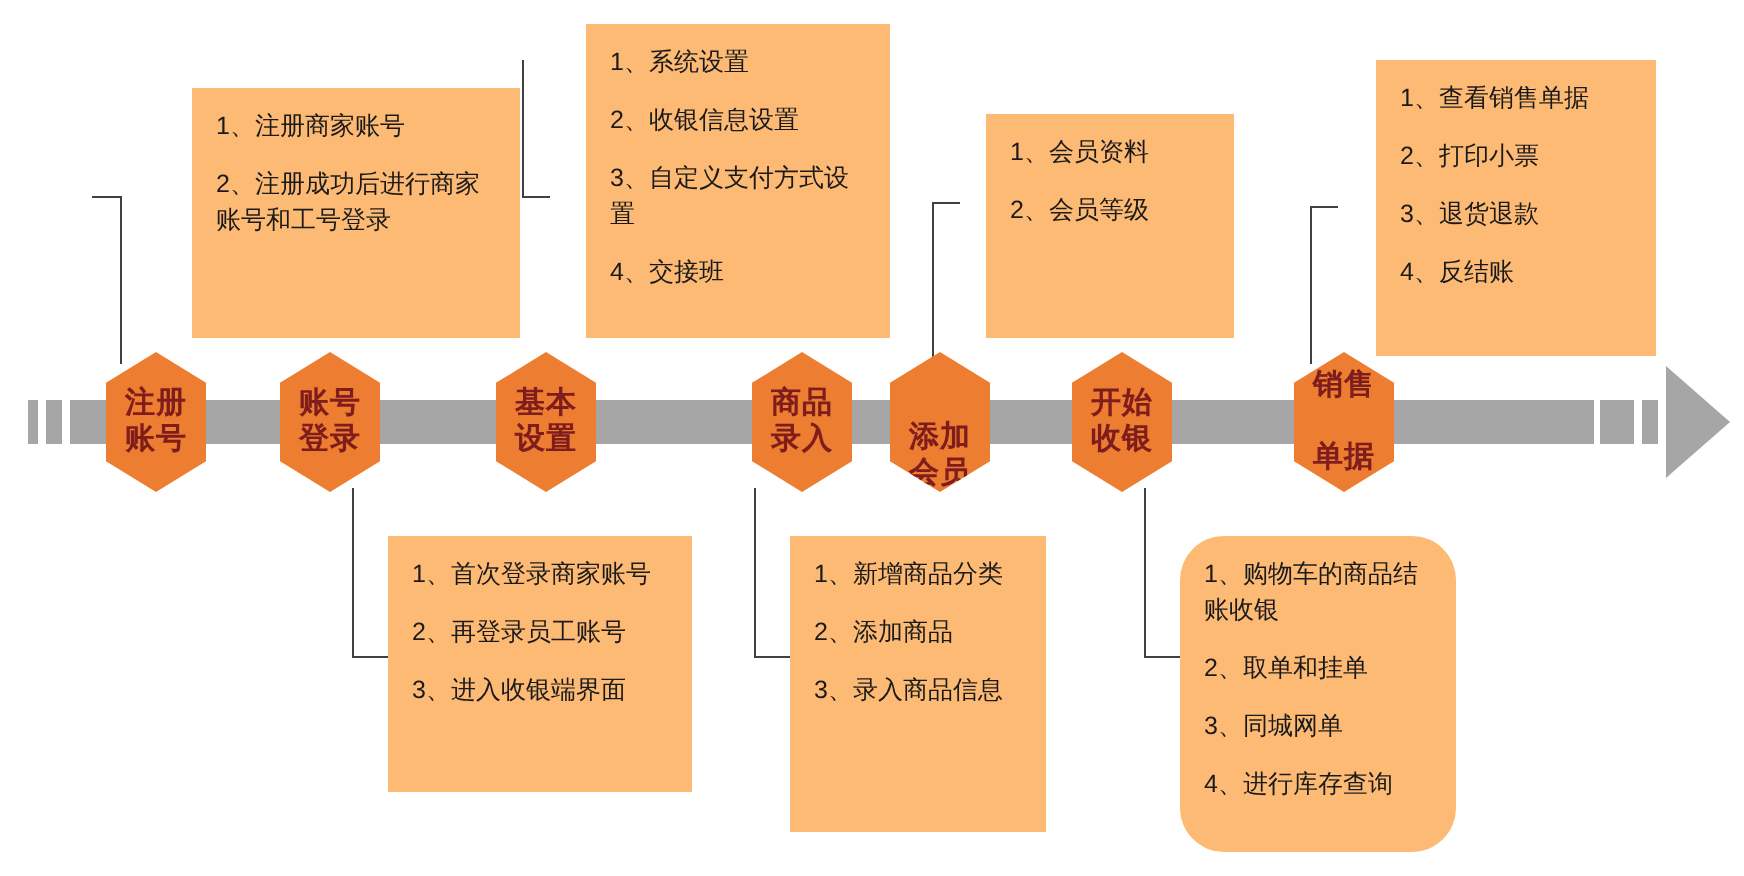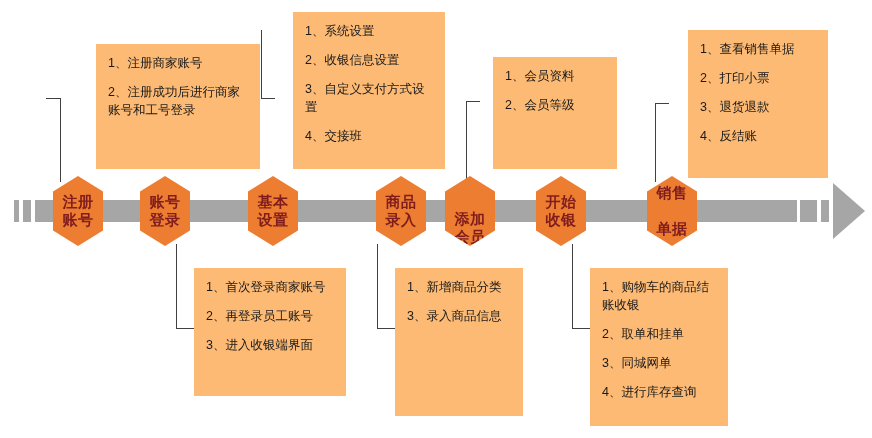"1、购物车的商品结账收银" div.box { border-radius: none -> 22px }
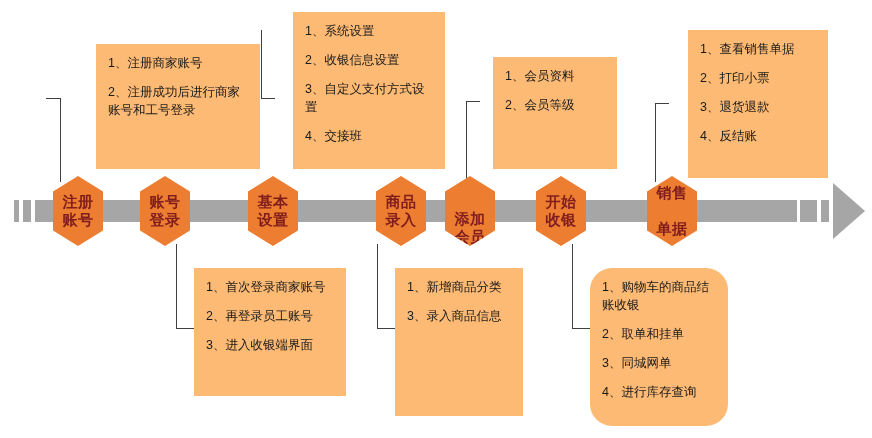"2、添加商品" p { html: none -> <p>2、添加商品</p> }
